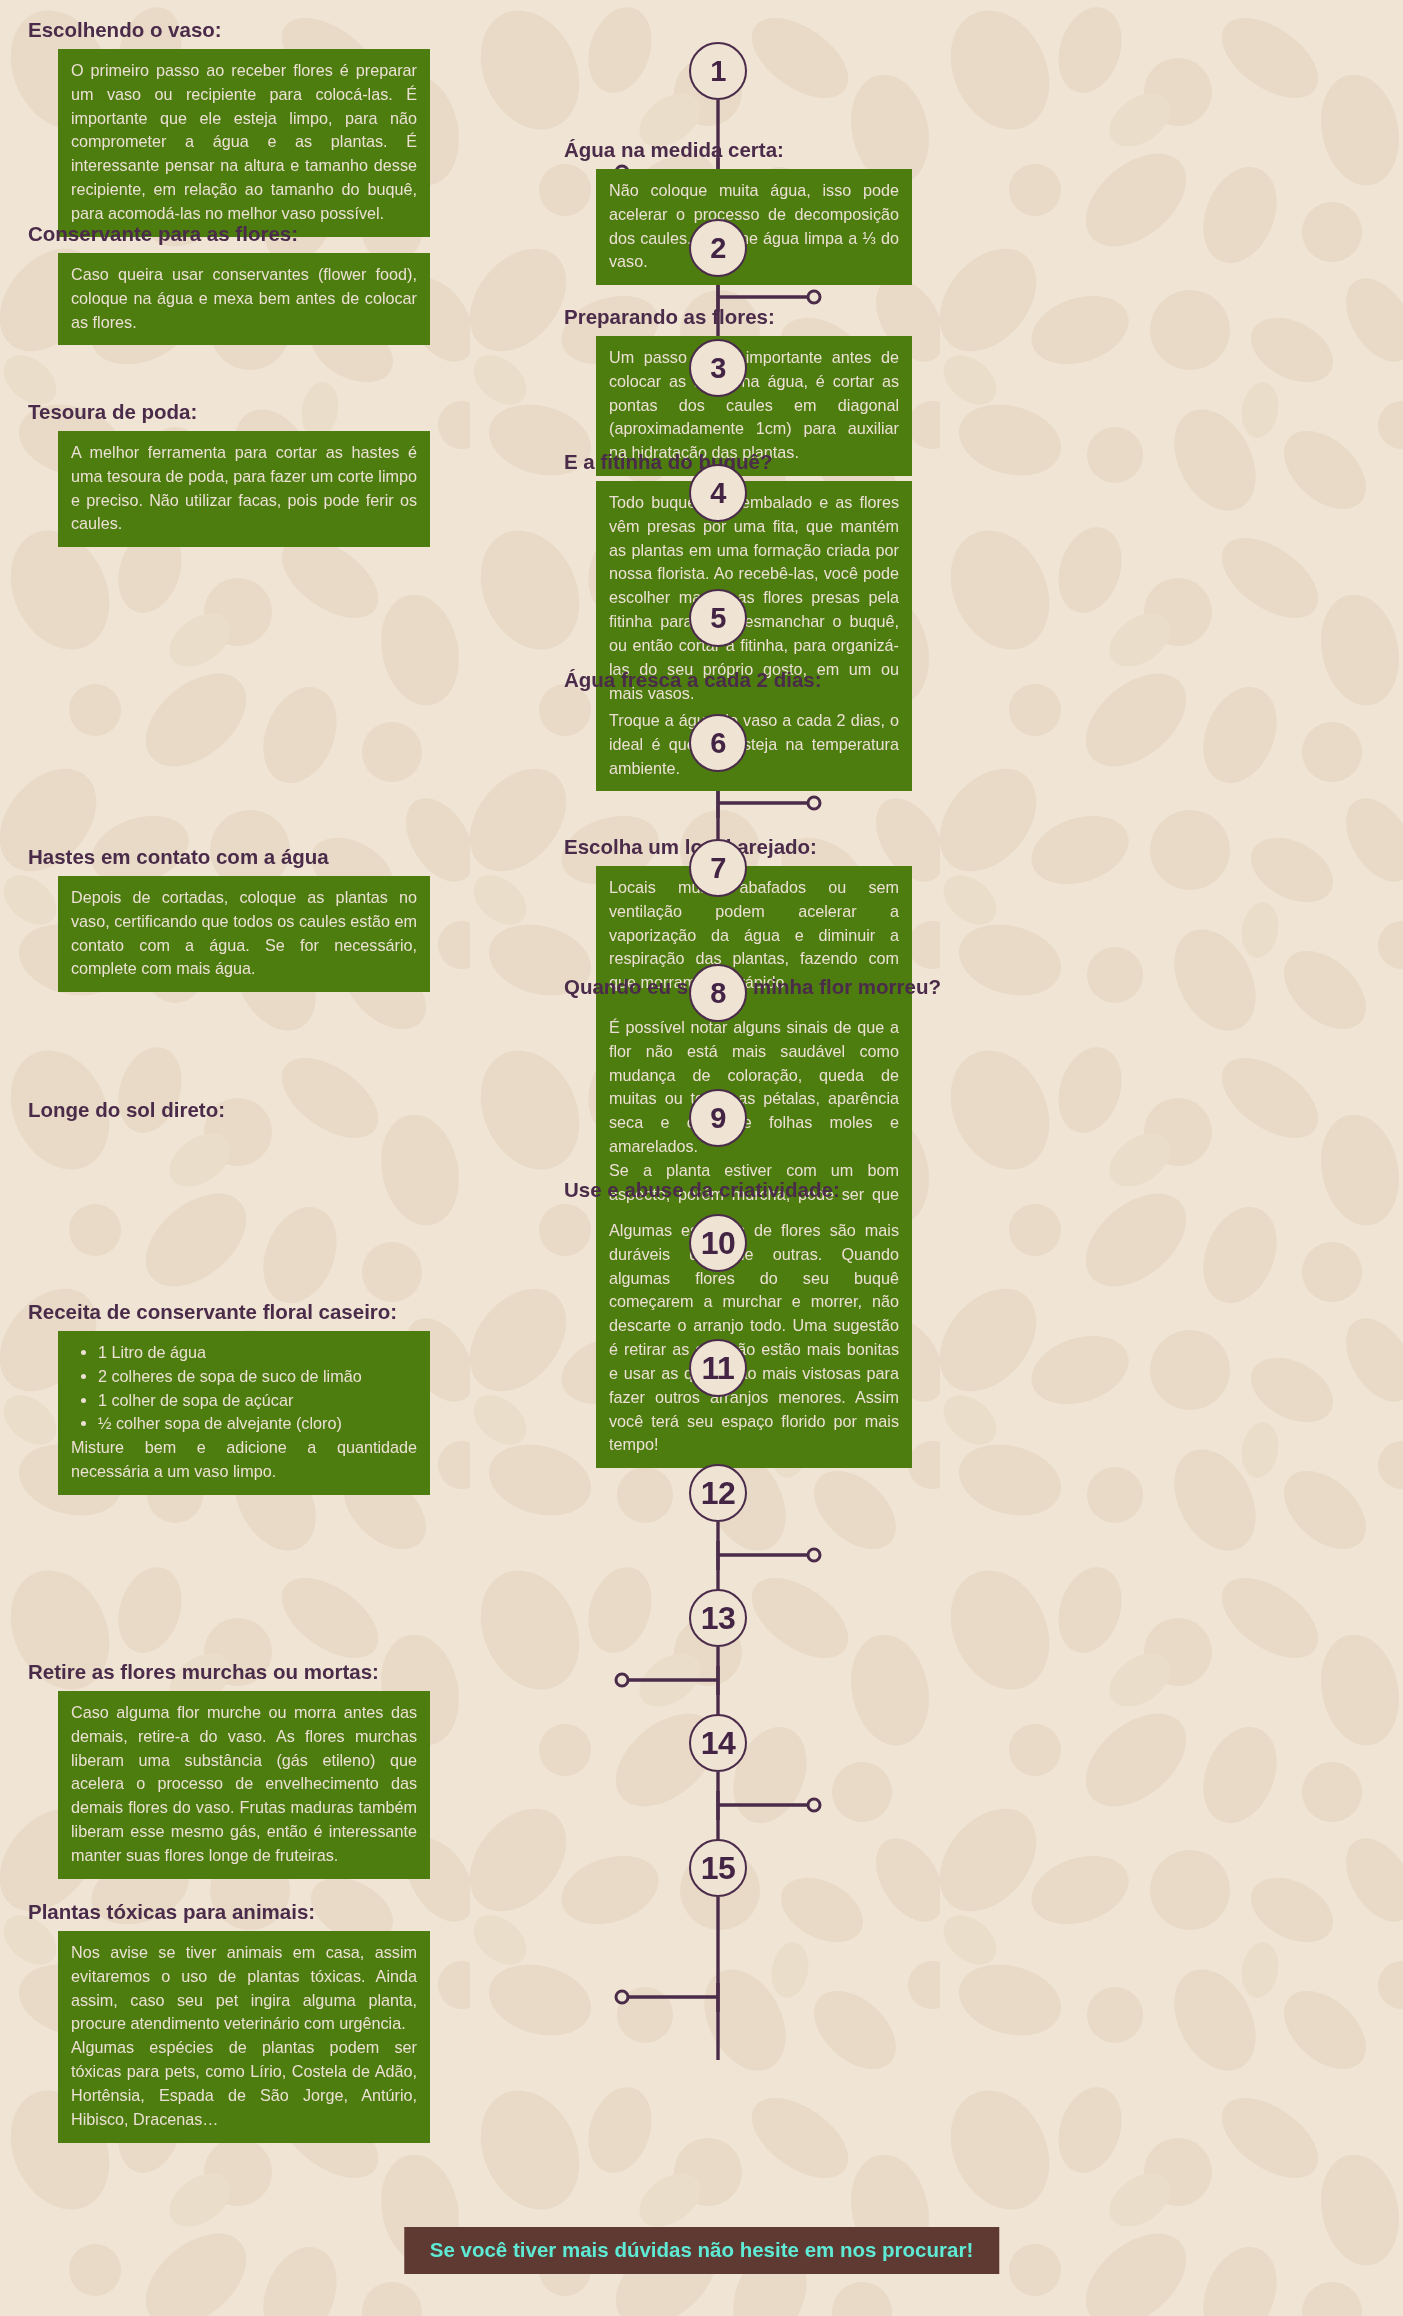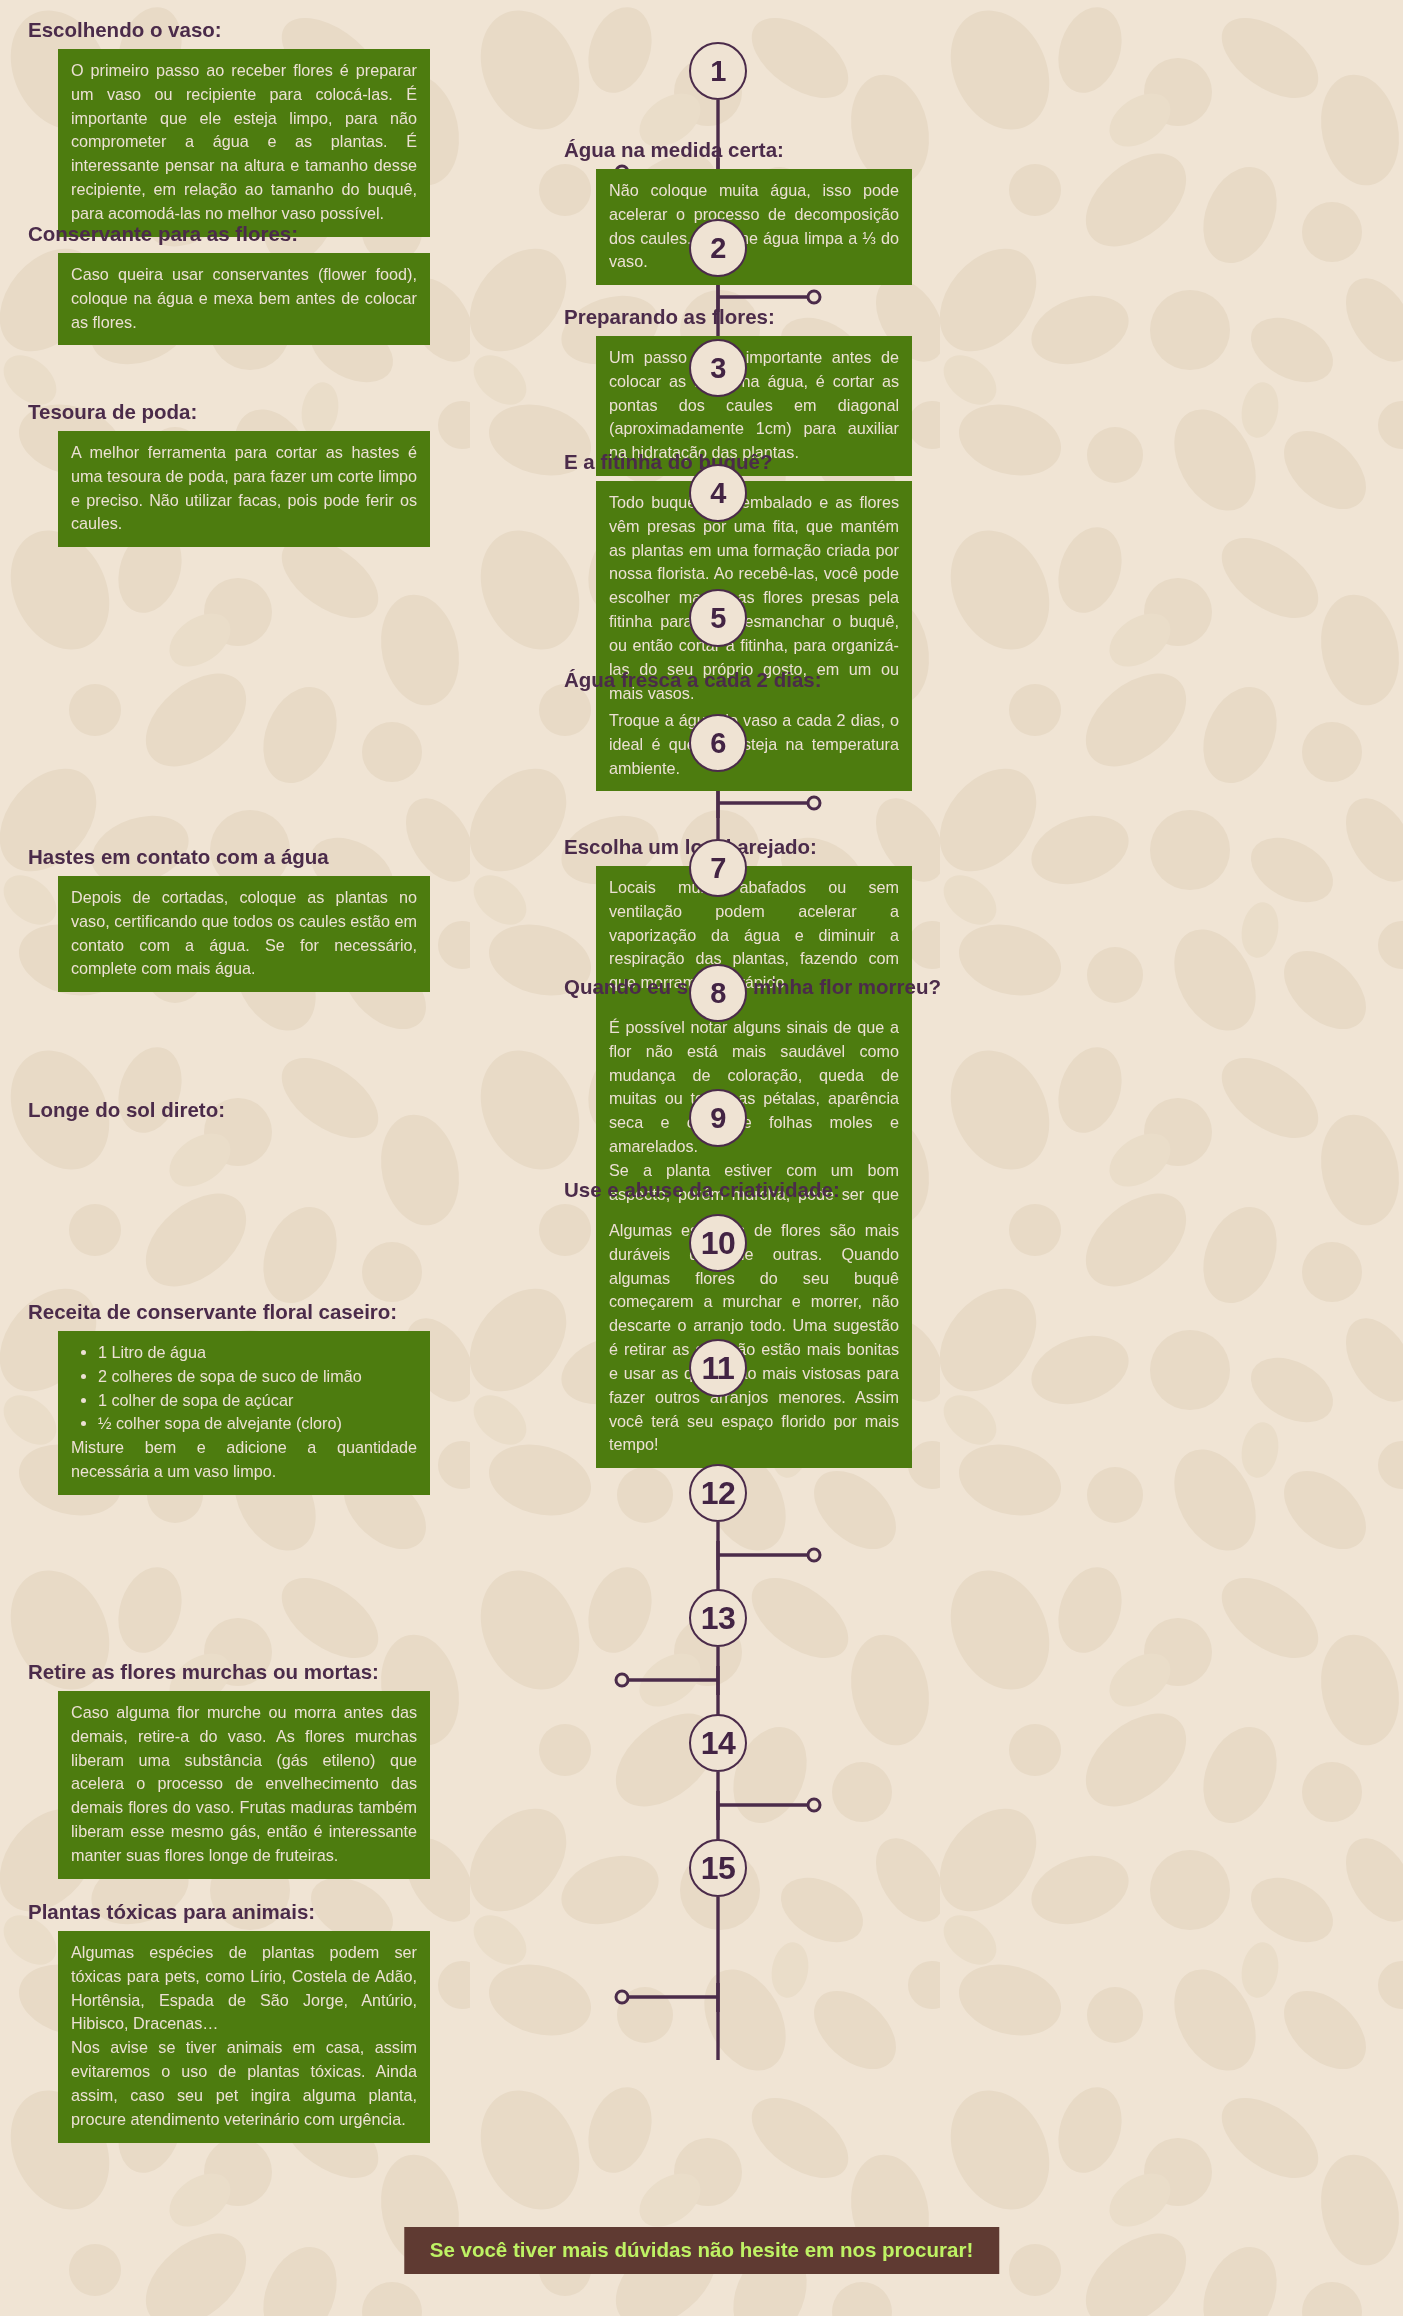"Algumas espécies de plantas podem" p.last-line { order: before "Nos avise se tiver animais" -> after "Nos avise se tiver animais" }
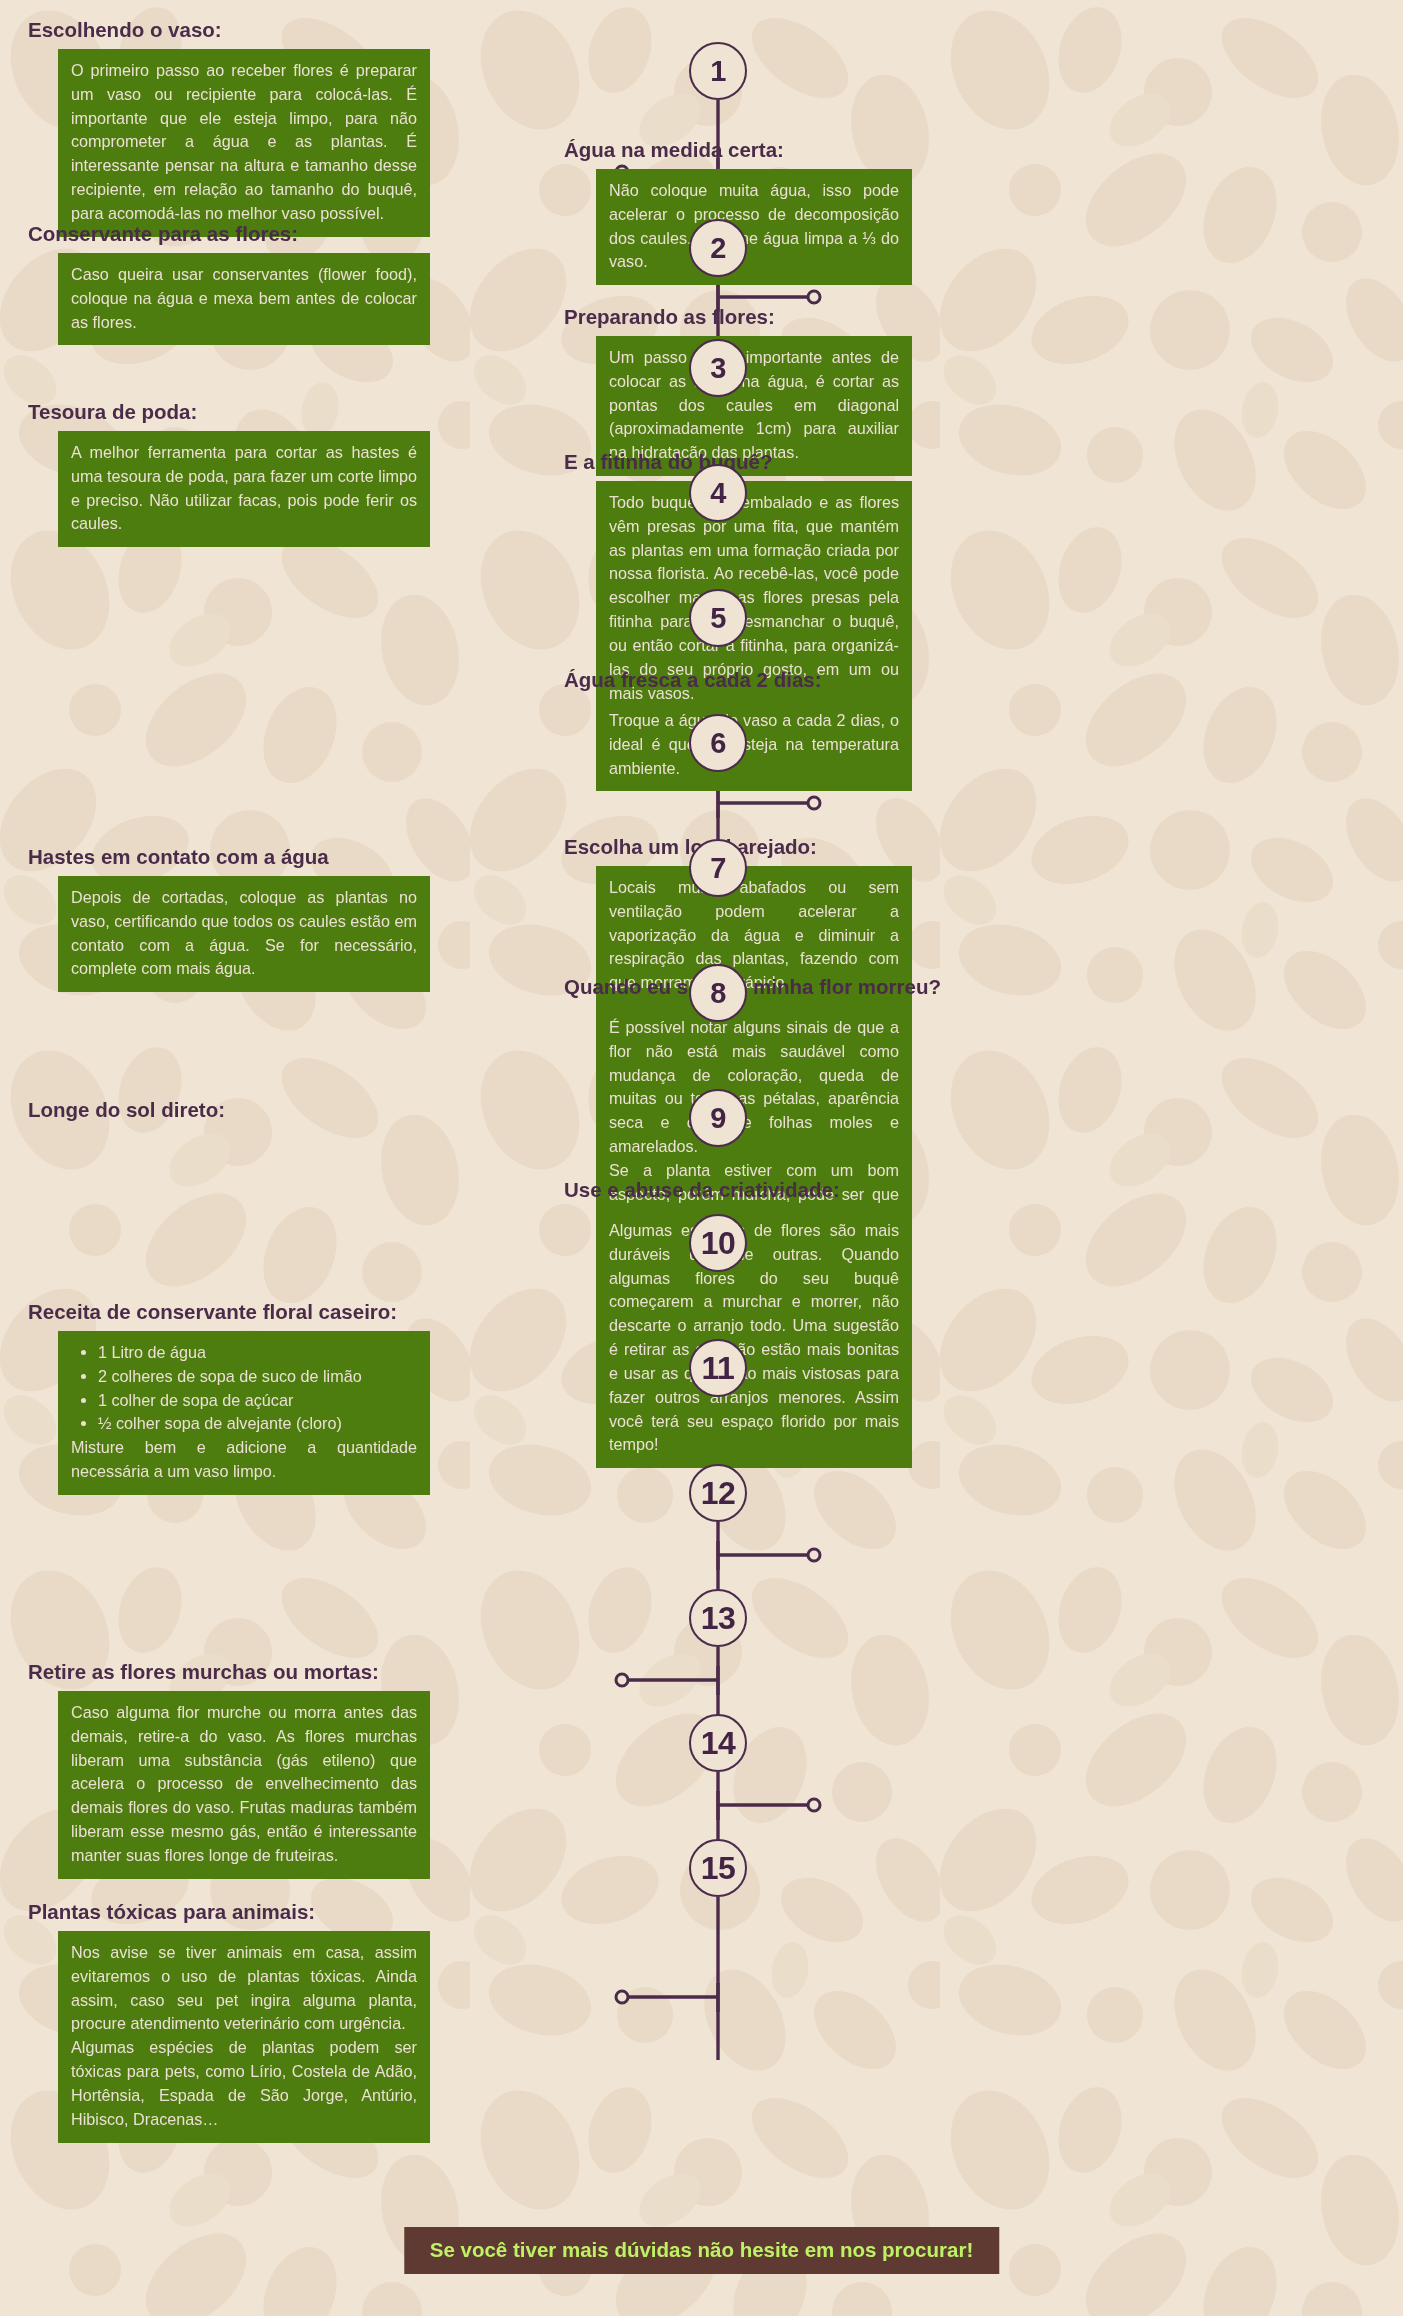"Se você tiver mais dúvidas" #footer-banner { color: #bef264 -> #5eead4 }
